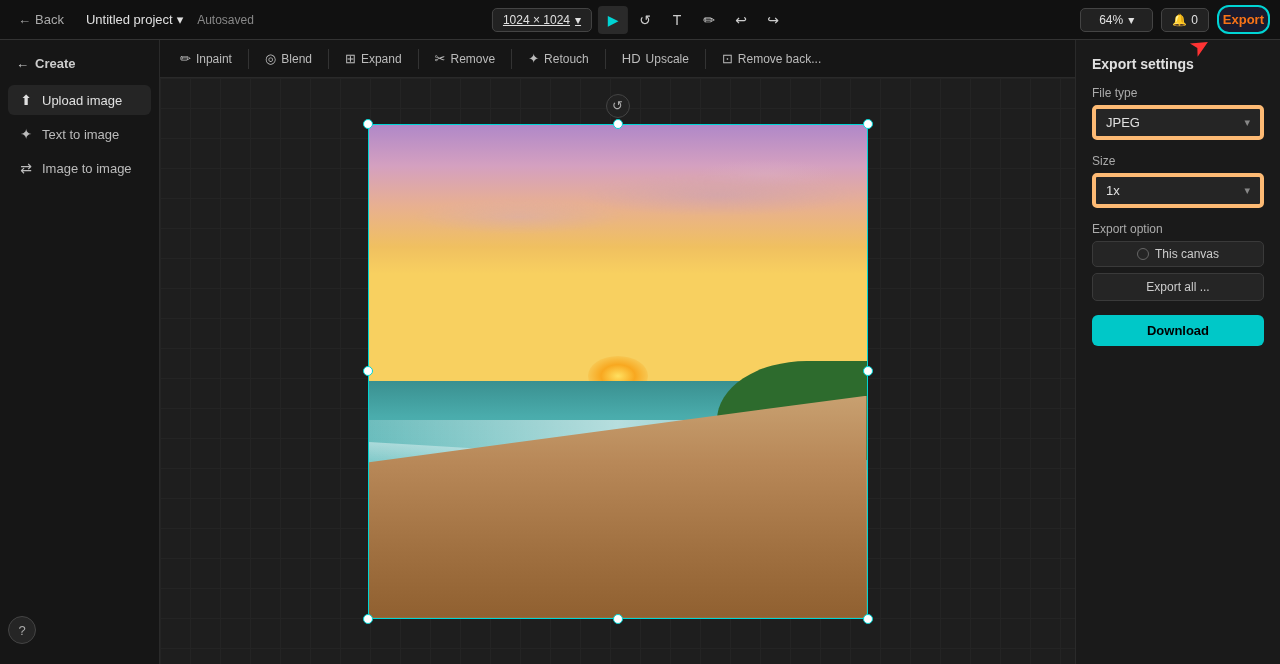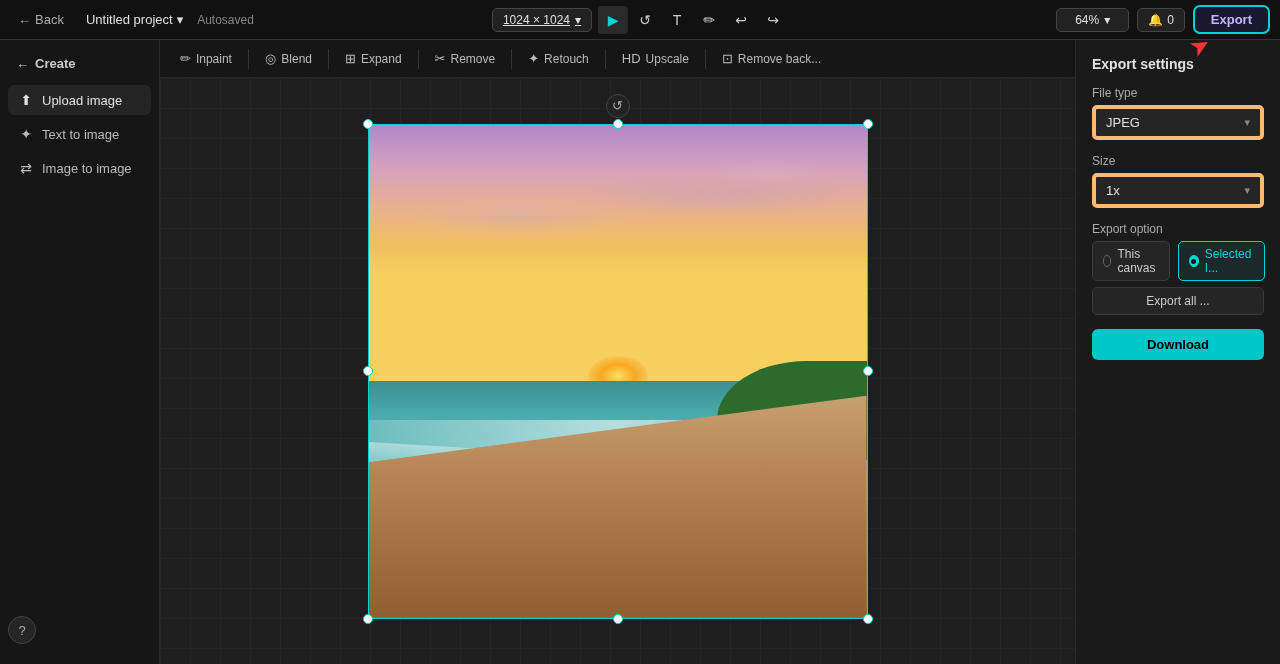"Export" .export-btn { border-radius: 7px -> 12px; color: #c4b5fd -> #f97316; padding: 5px 16px -> 5px 4px }
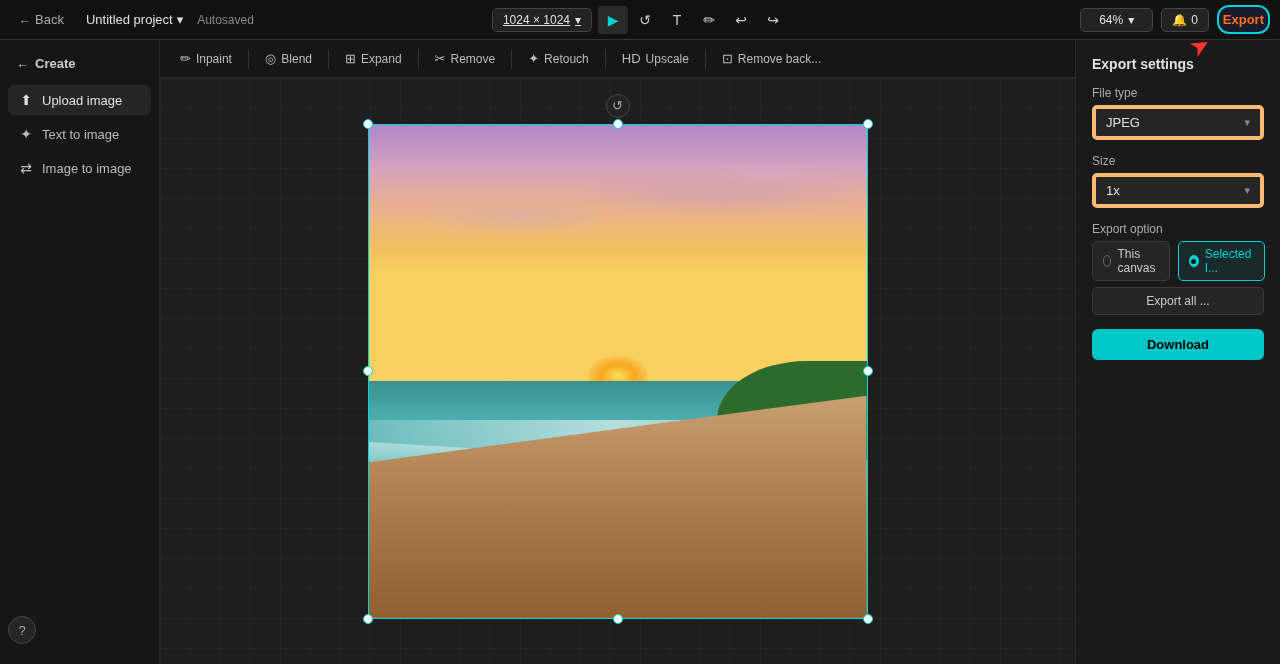"Selected I..." div.radio-option { html: <div> <div></div> <span>Selected I...</span> </div> -> none }
